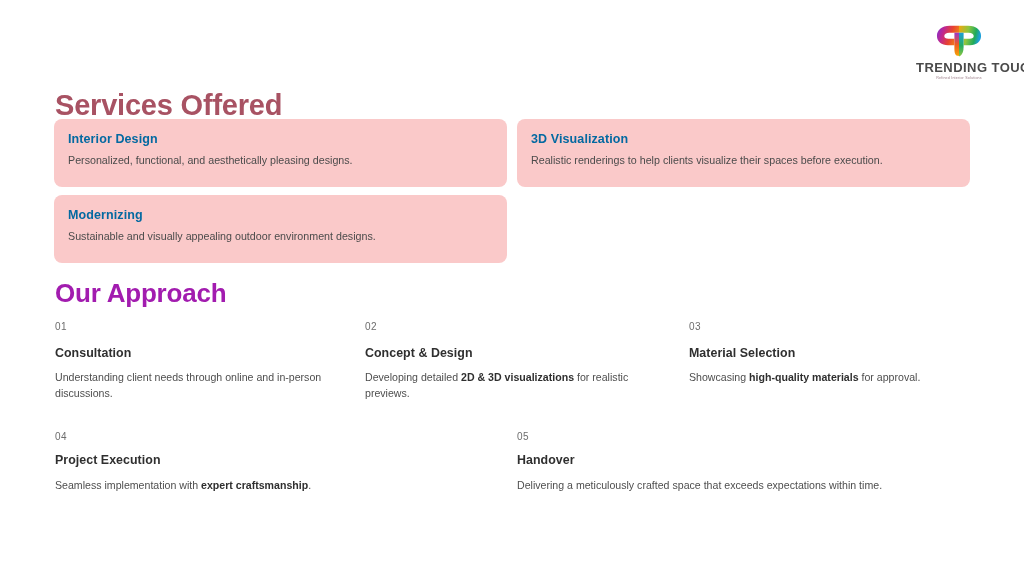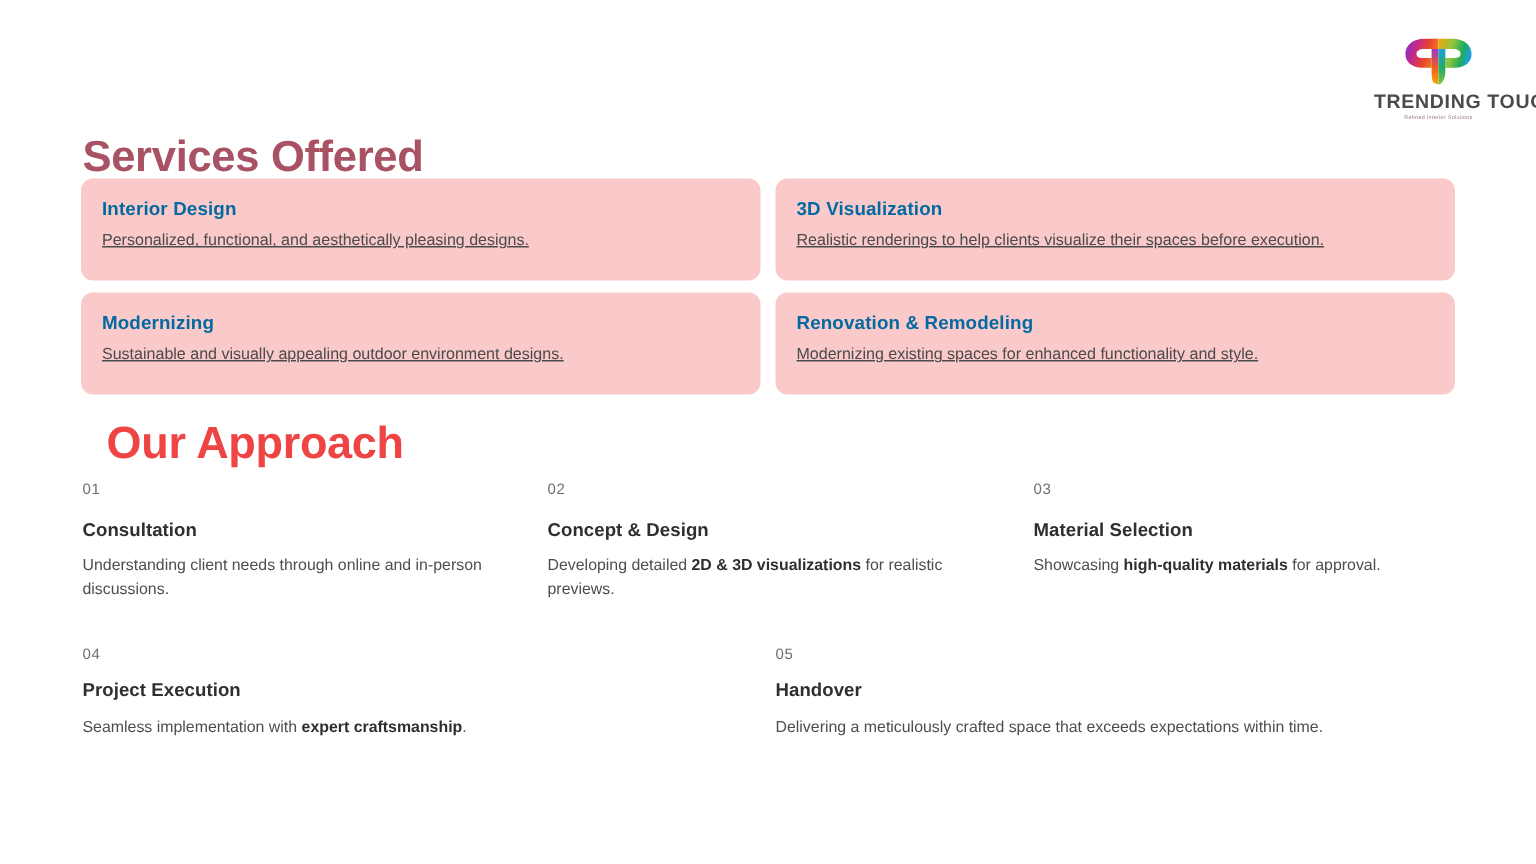"Personalized, functional, and" .card-desc { text-decoration: underline -> none }
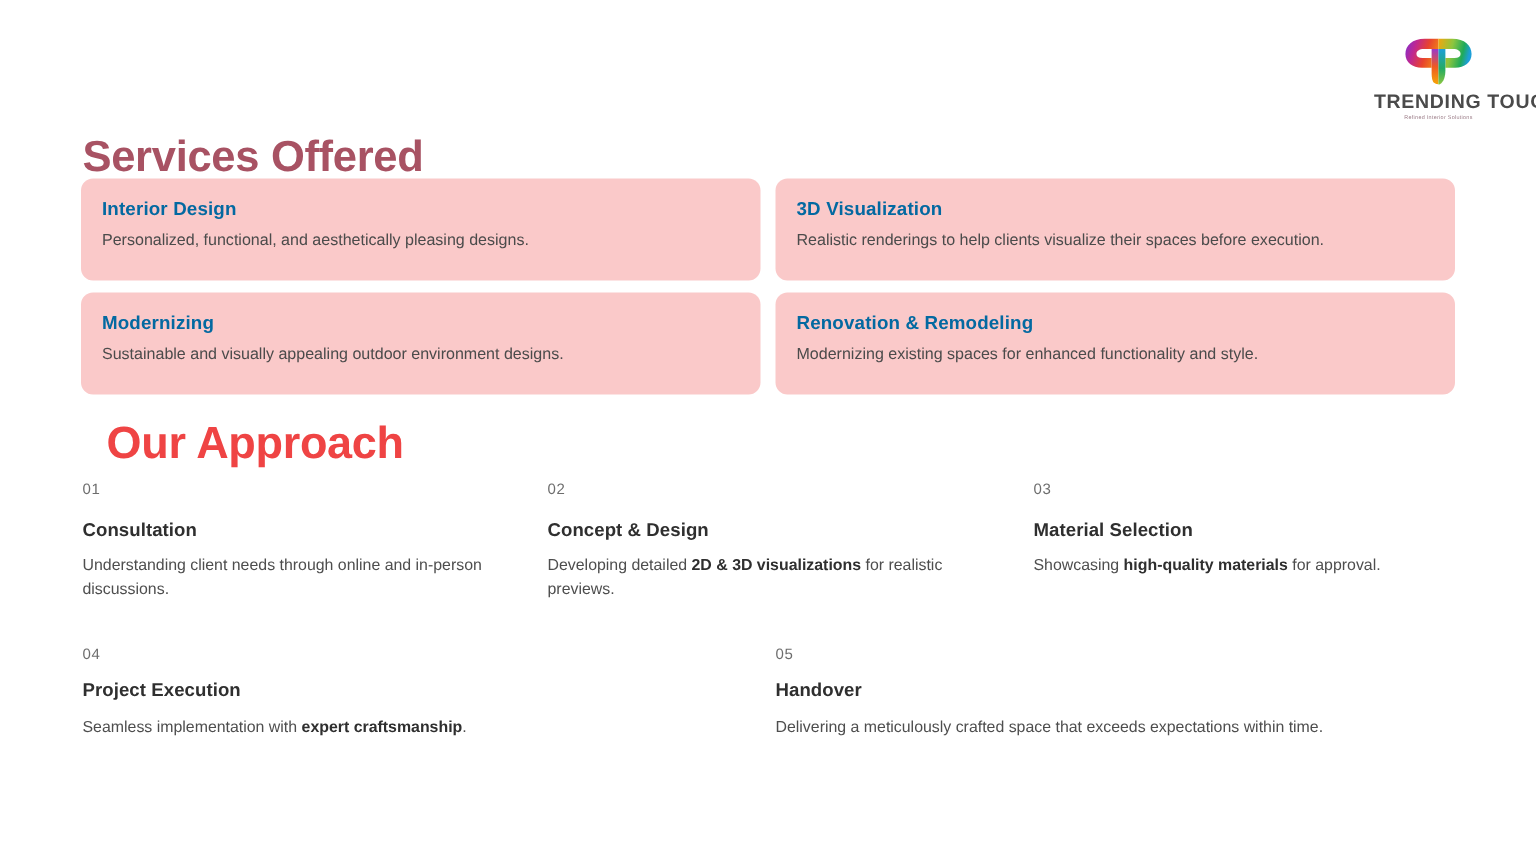"Renovation & Remodeling" div.card { html: <div> <div>Renovation &amp; Remodeling</div> <div>Modernizing existing spaces for enhanced functionality and style.</div> </div> -> none }
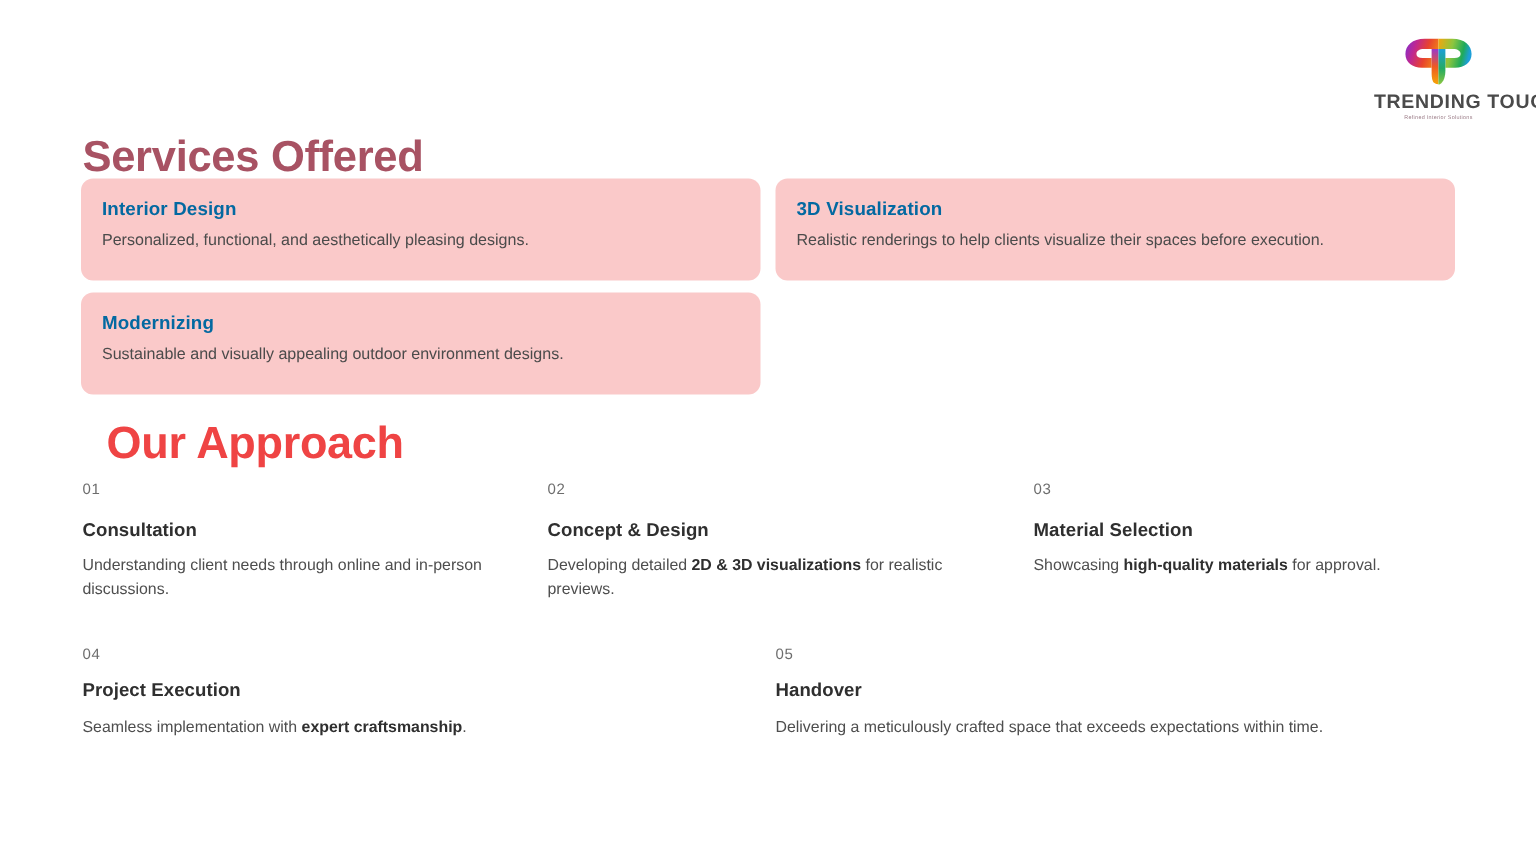"Our Approach" .h-approach { color: #ef4444 -> #a21caf; font-size: 30px -> 26px; left: 71px -> 55px }
